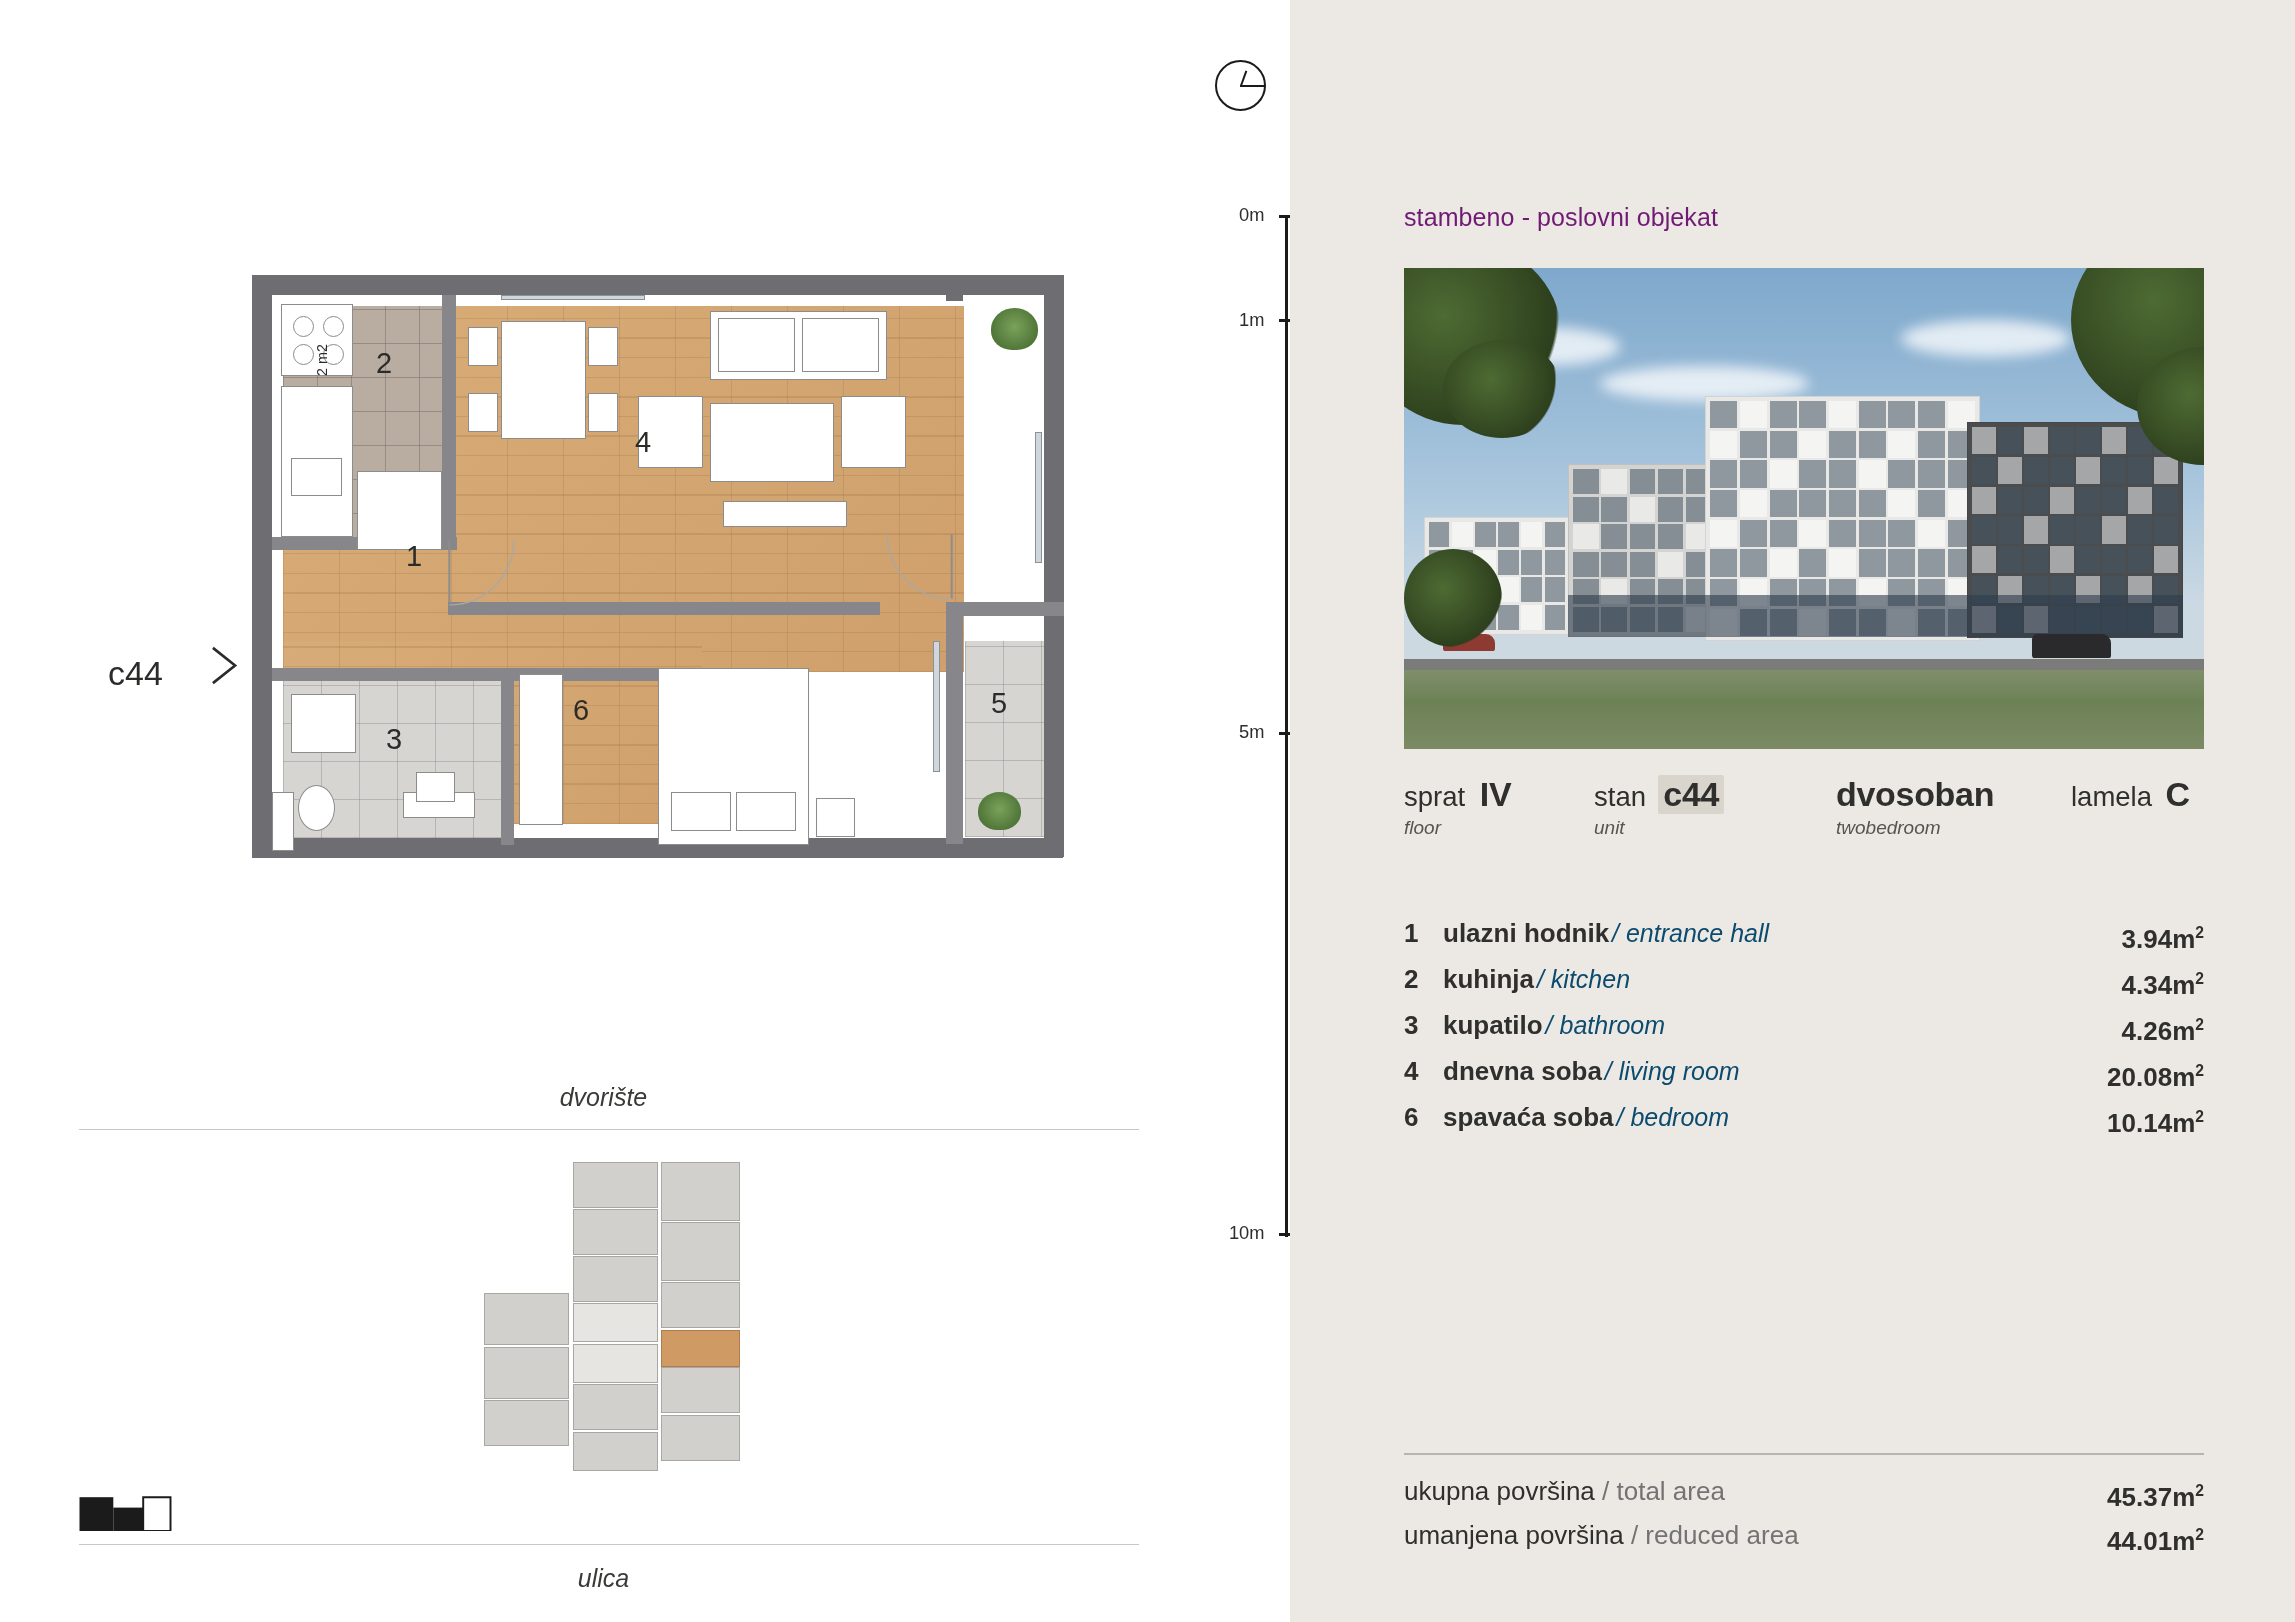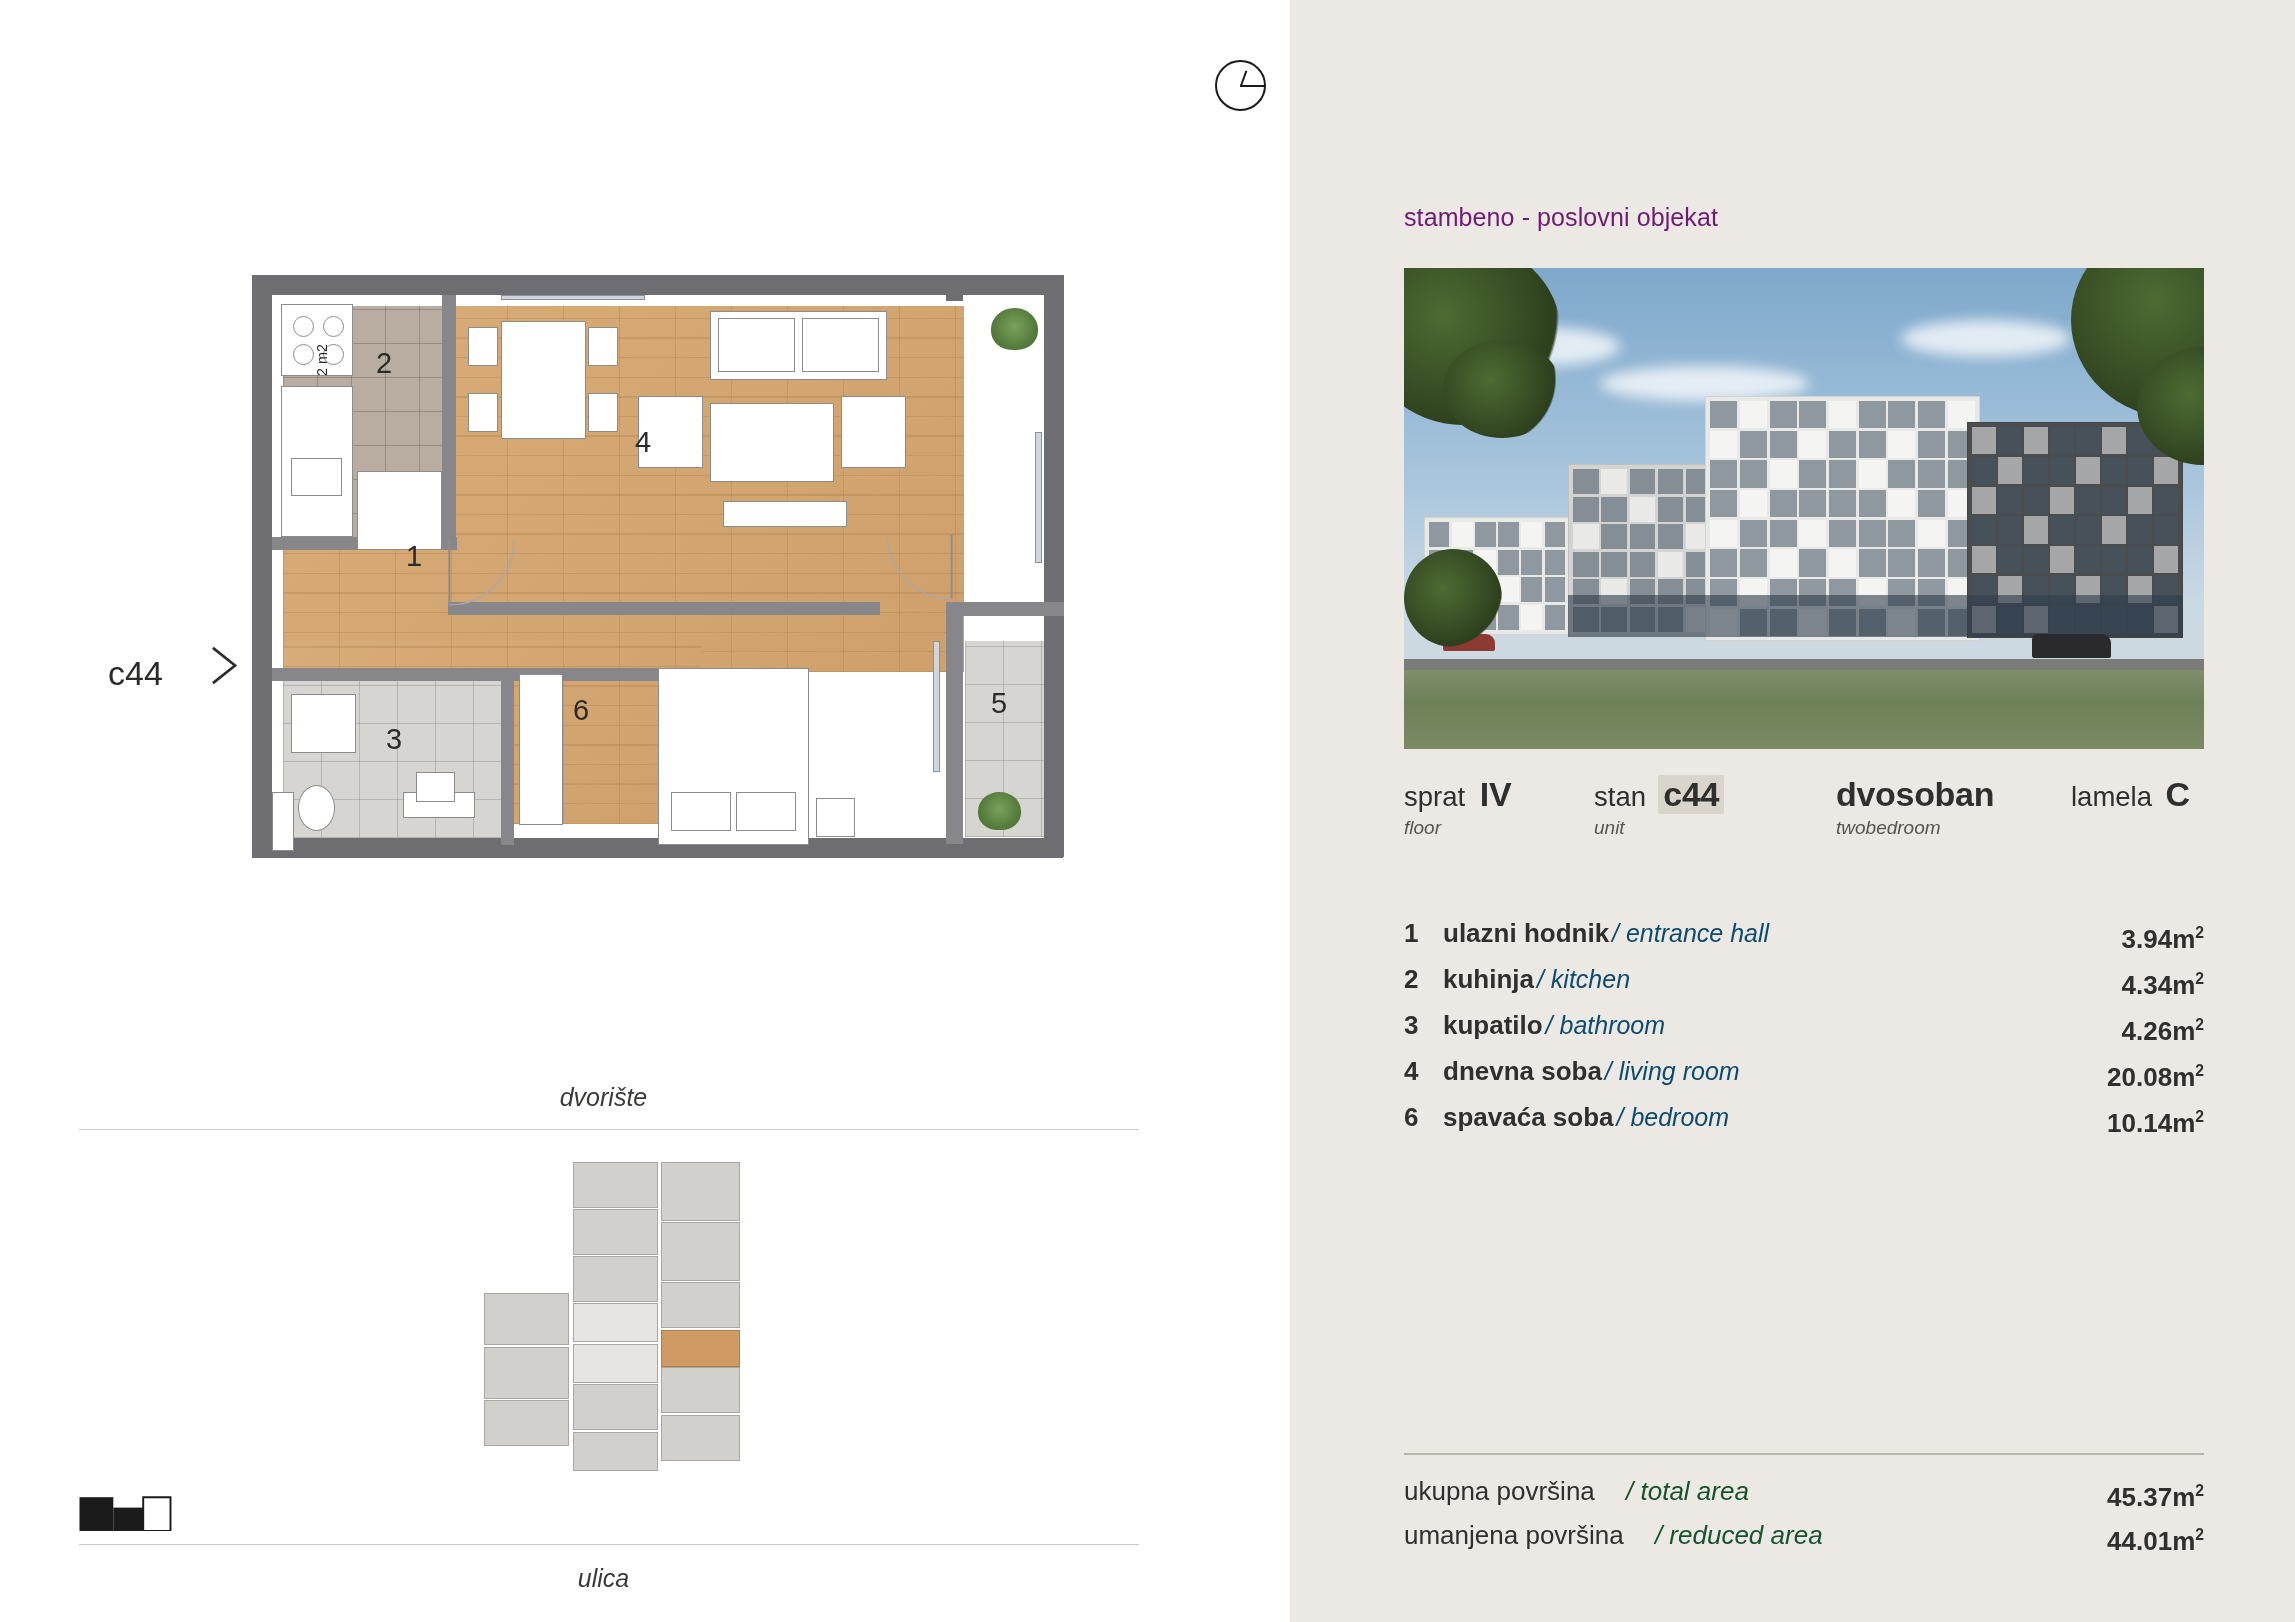"0m" div.scale { html: none -> <div> <div></div> <div></div> <div></div> <div></div> <div></div> <div>0m</div> <div>1m</div> <div>5m</div> <div>10m</div> </div> }
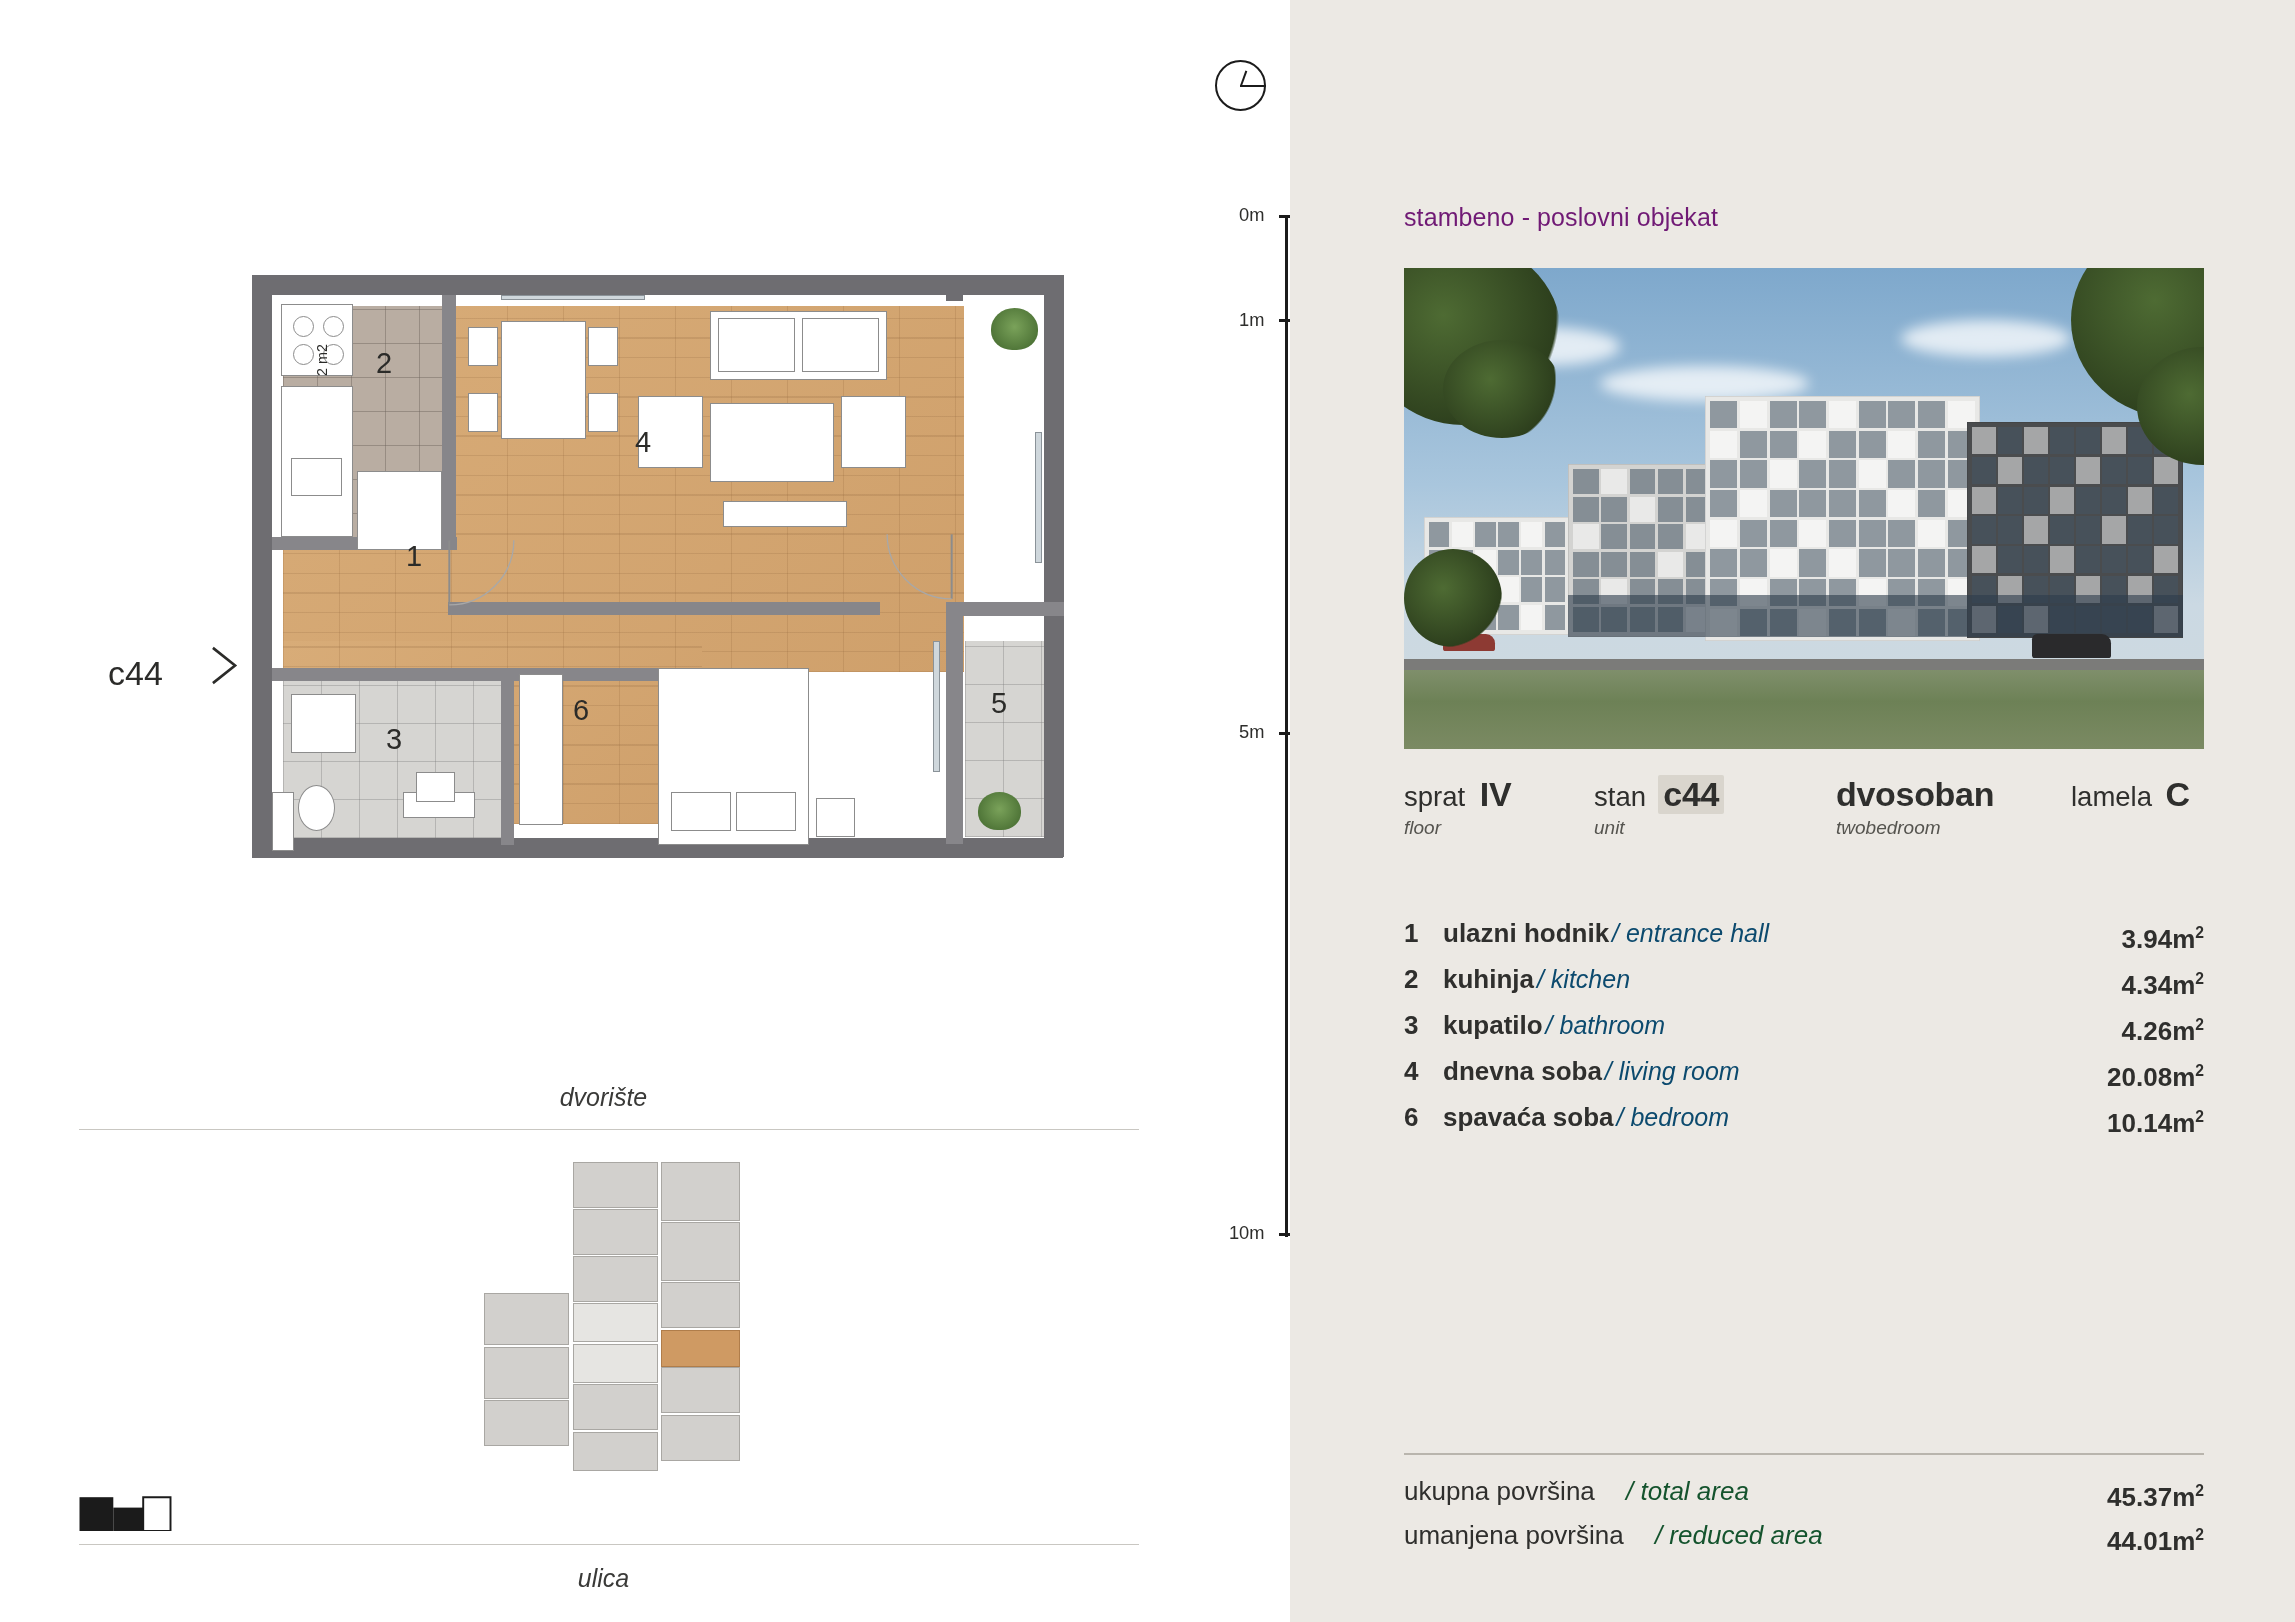"/ total area" .total-en { color: #14532d -> #737373; font-style: italic -> none; margin-left: 24px -> none }
